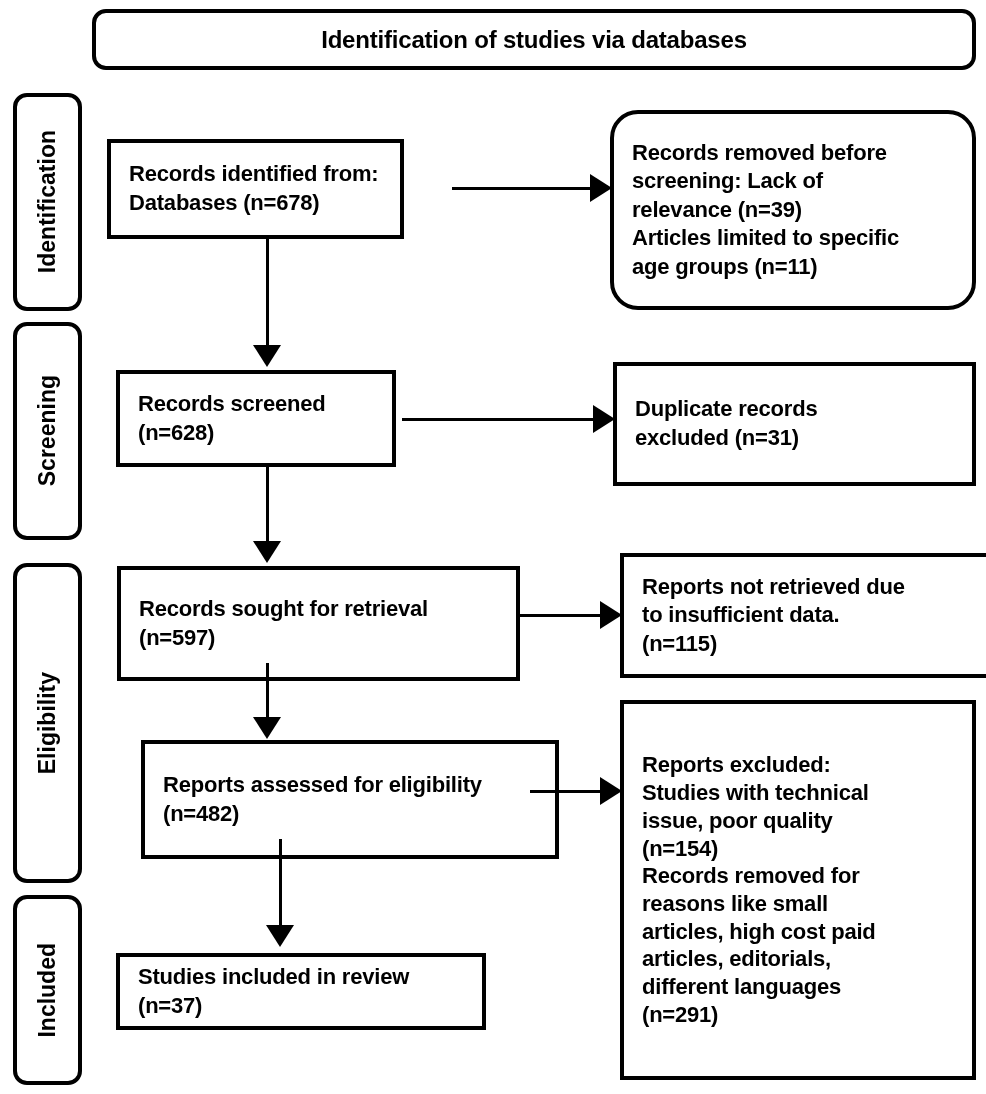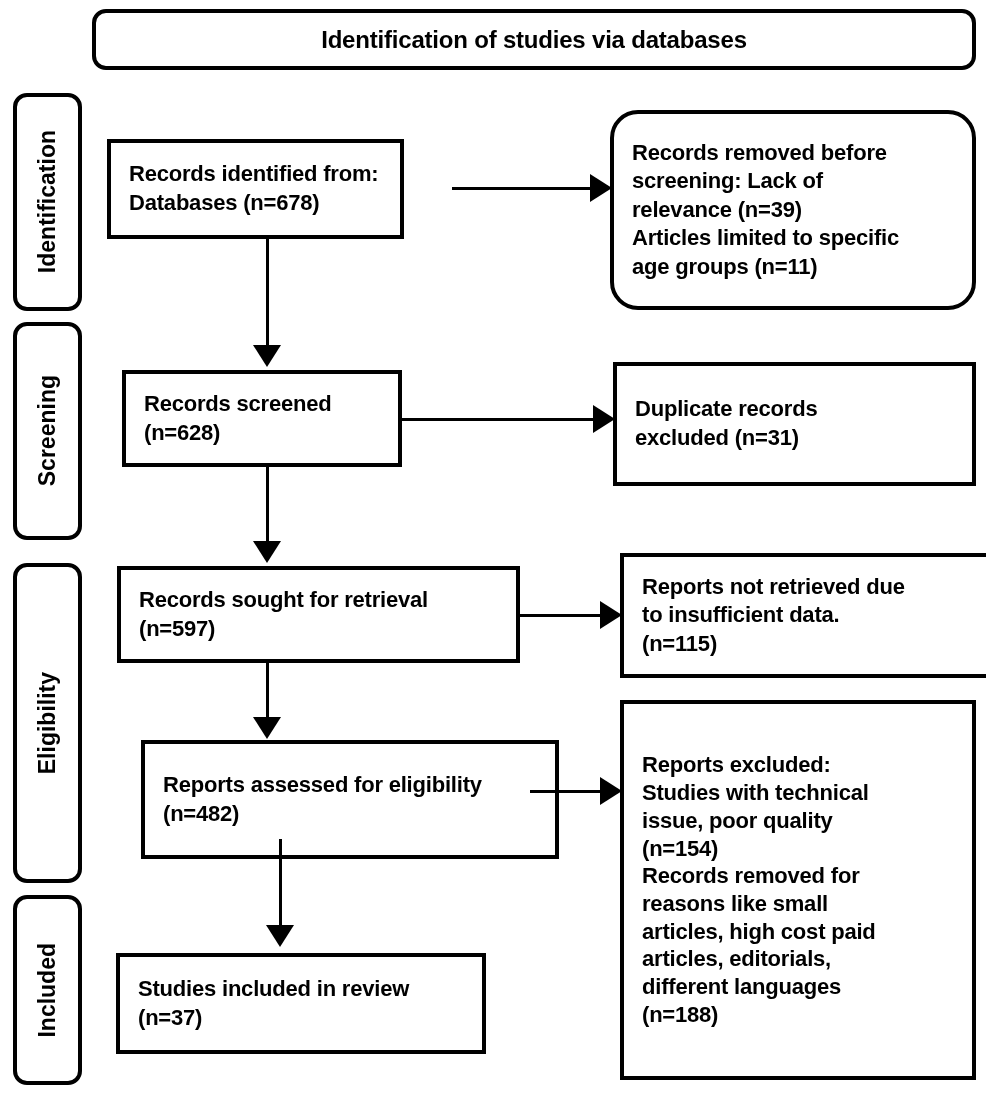"Records screened" div.flow-box { left: 122px -> 116px }
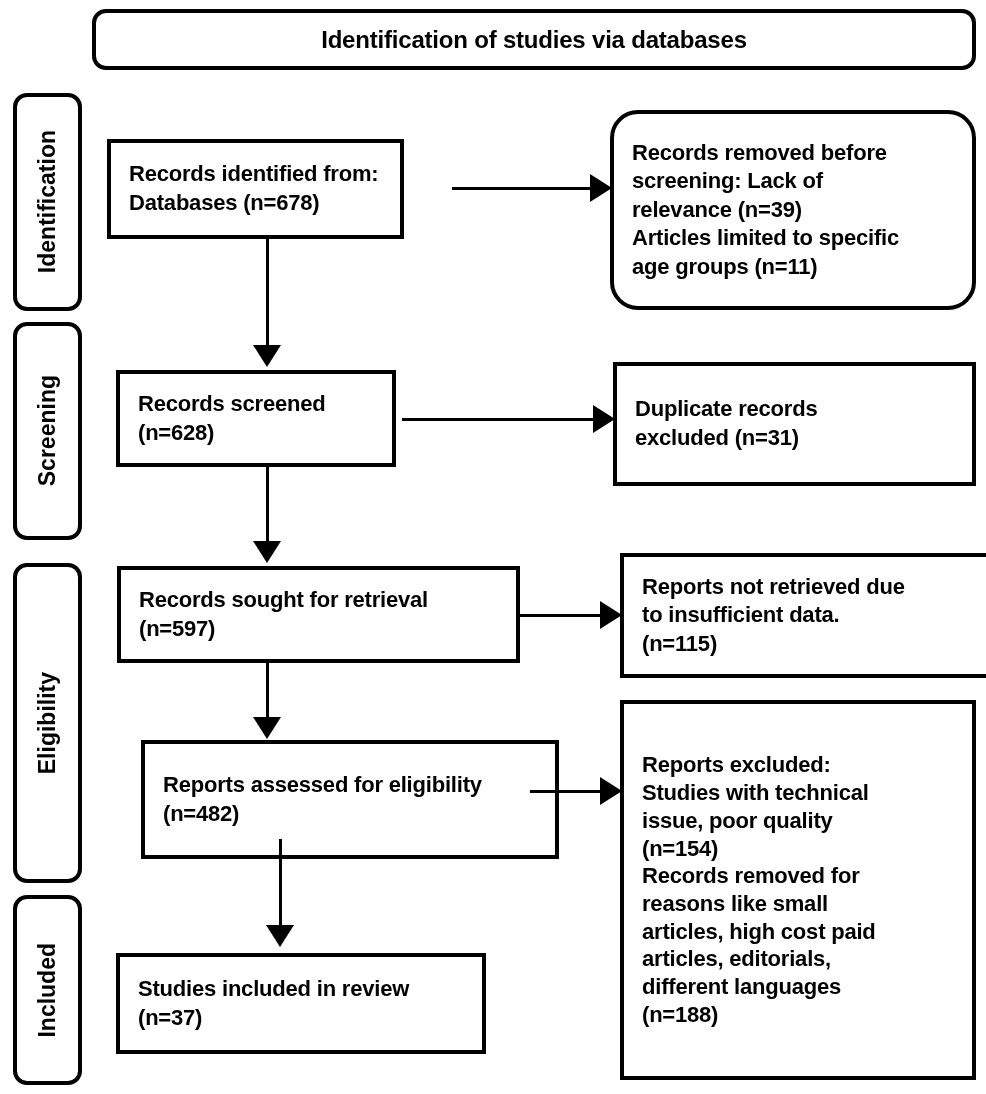"Records sought for retrieval" div.flow-box { height: 97px -> 115px }
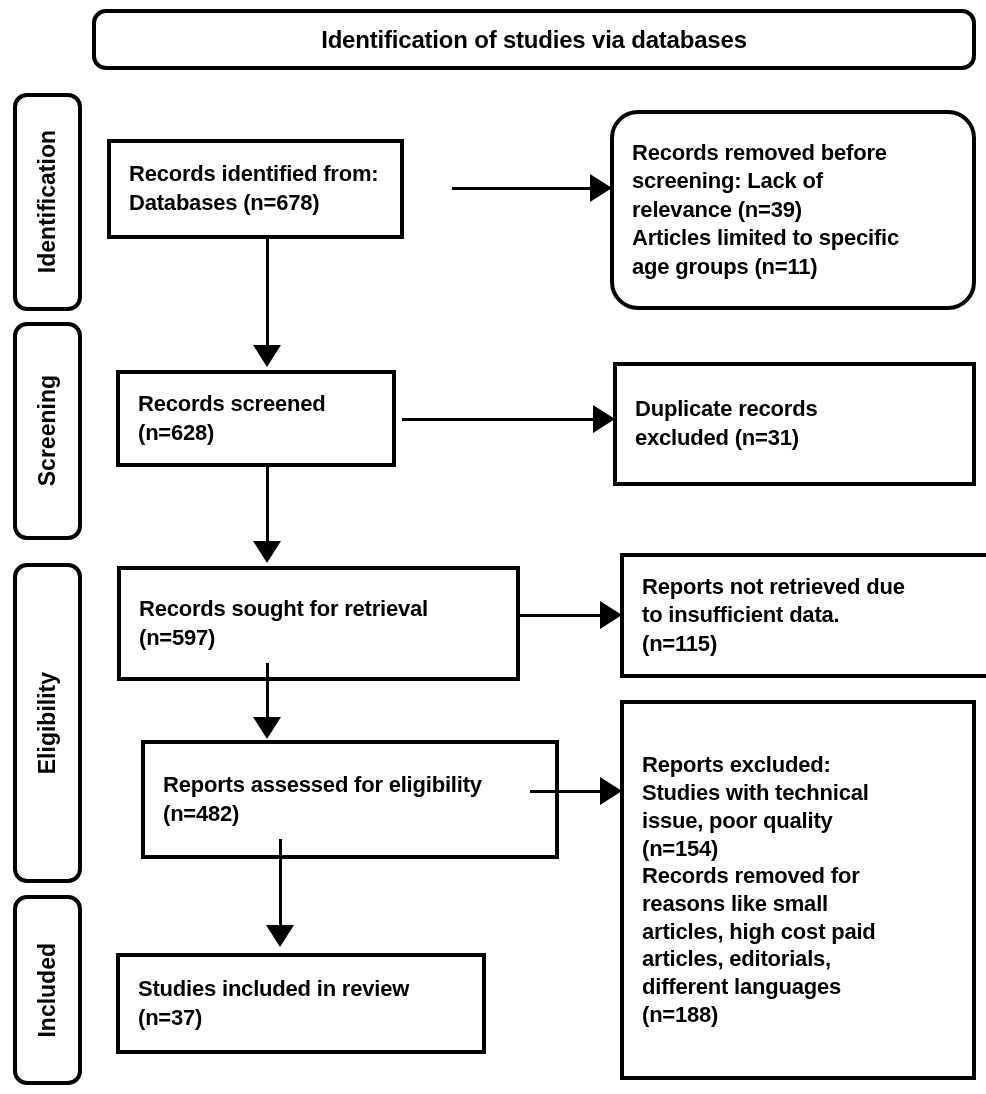"Reports excluded:" div.box-text { text: 188 -> 291 }
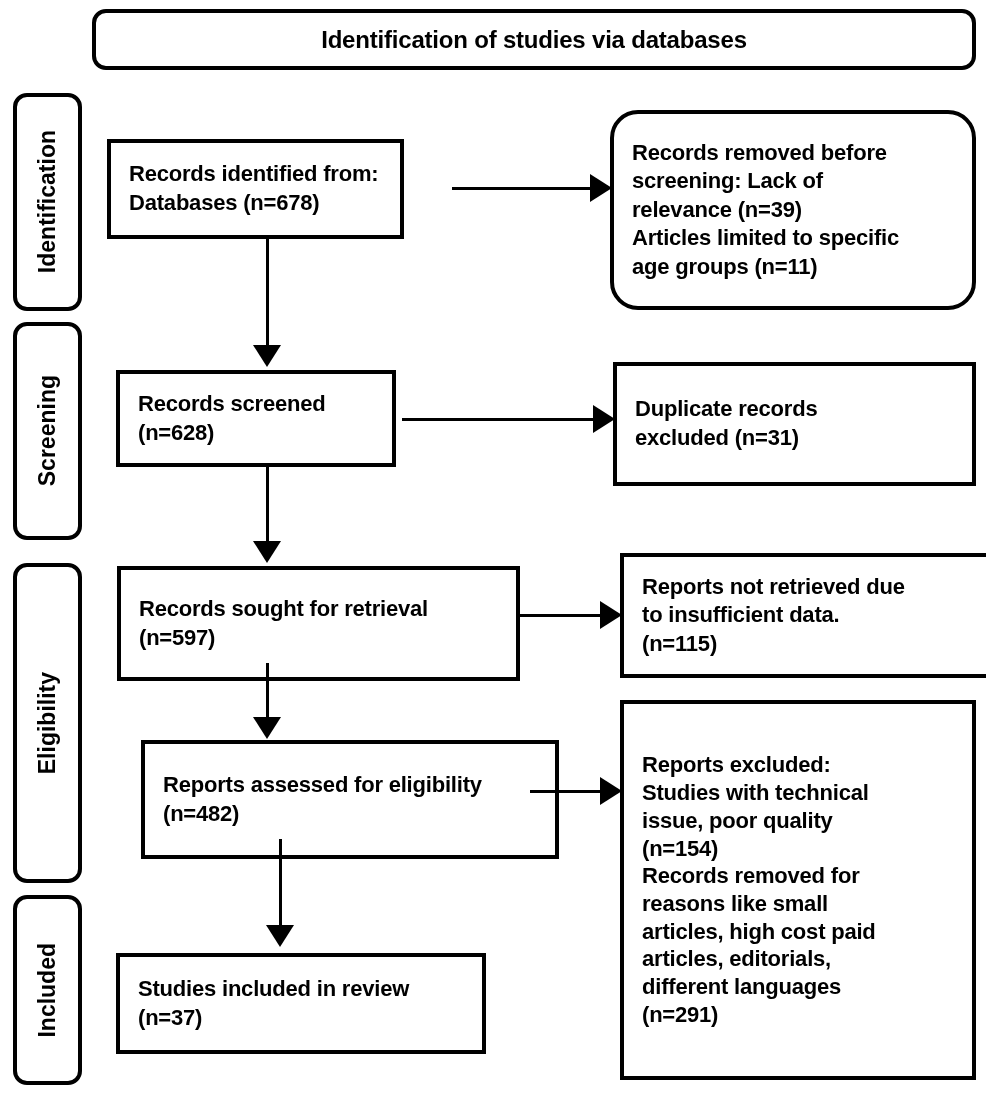"Studies included in review" div.flow-box { height: 101px -> 77px }
